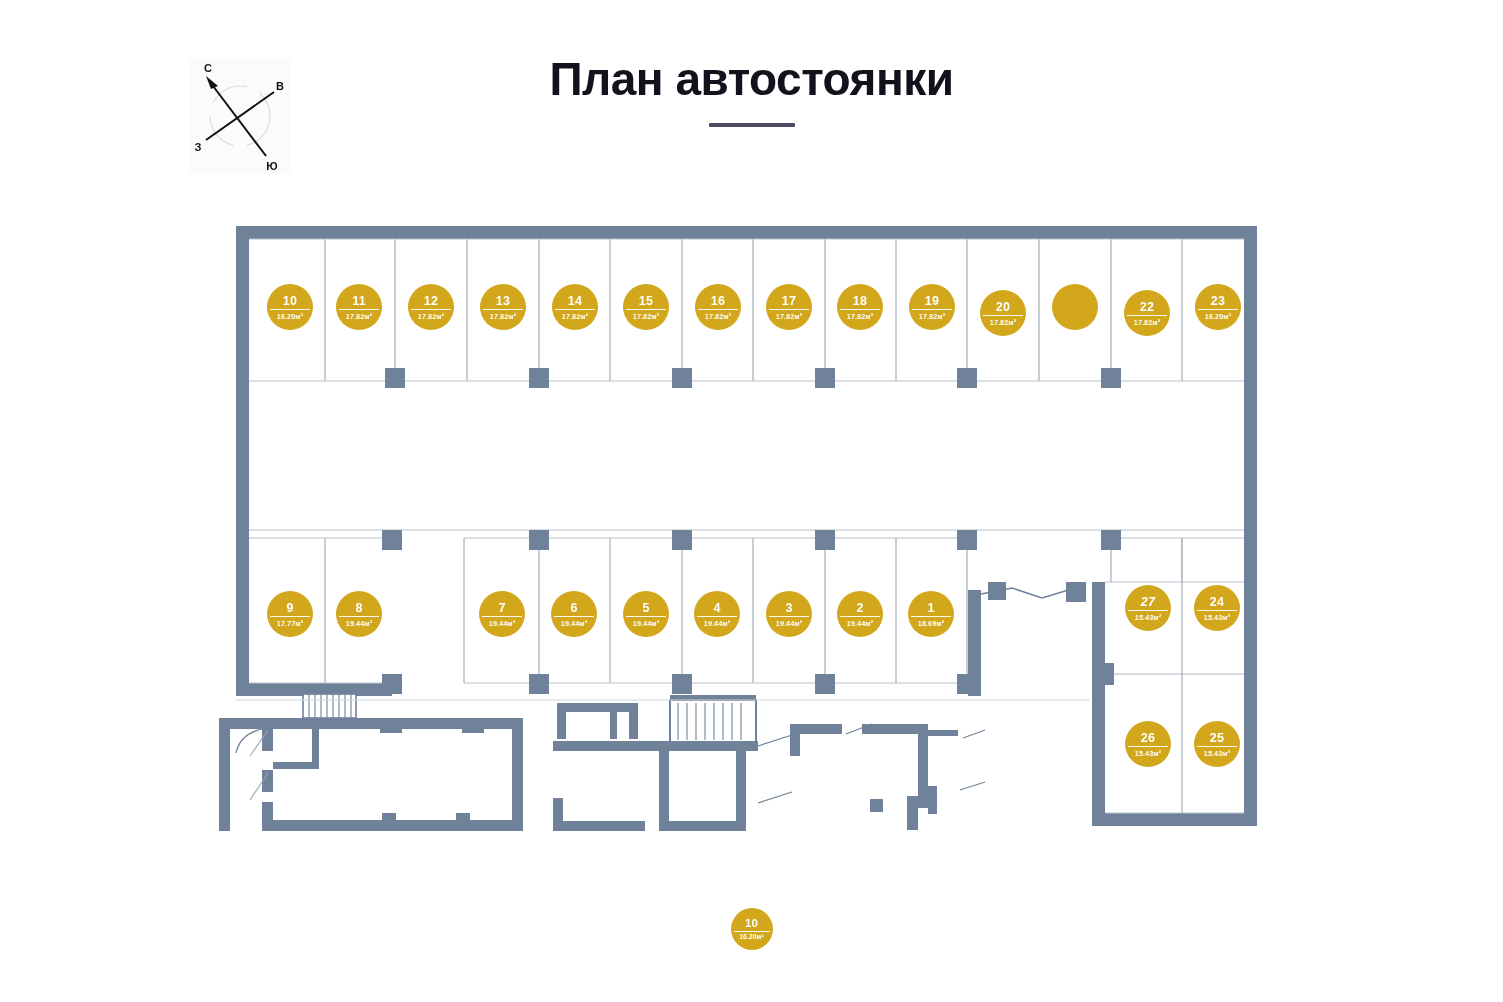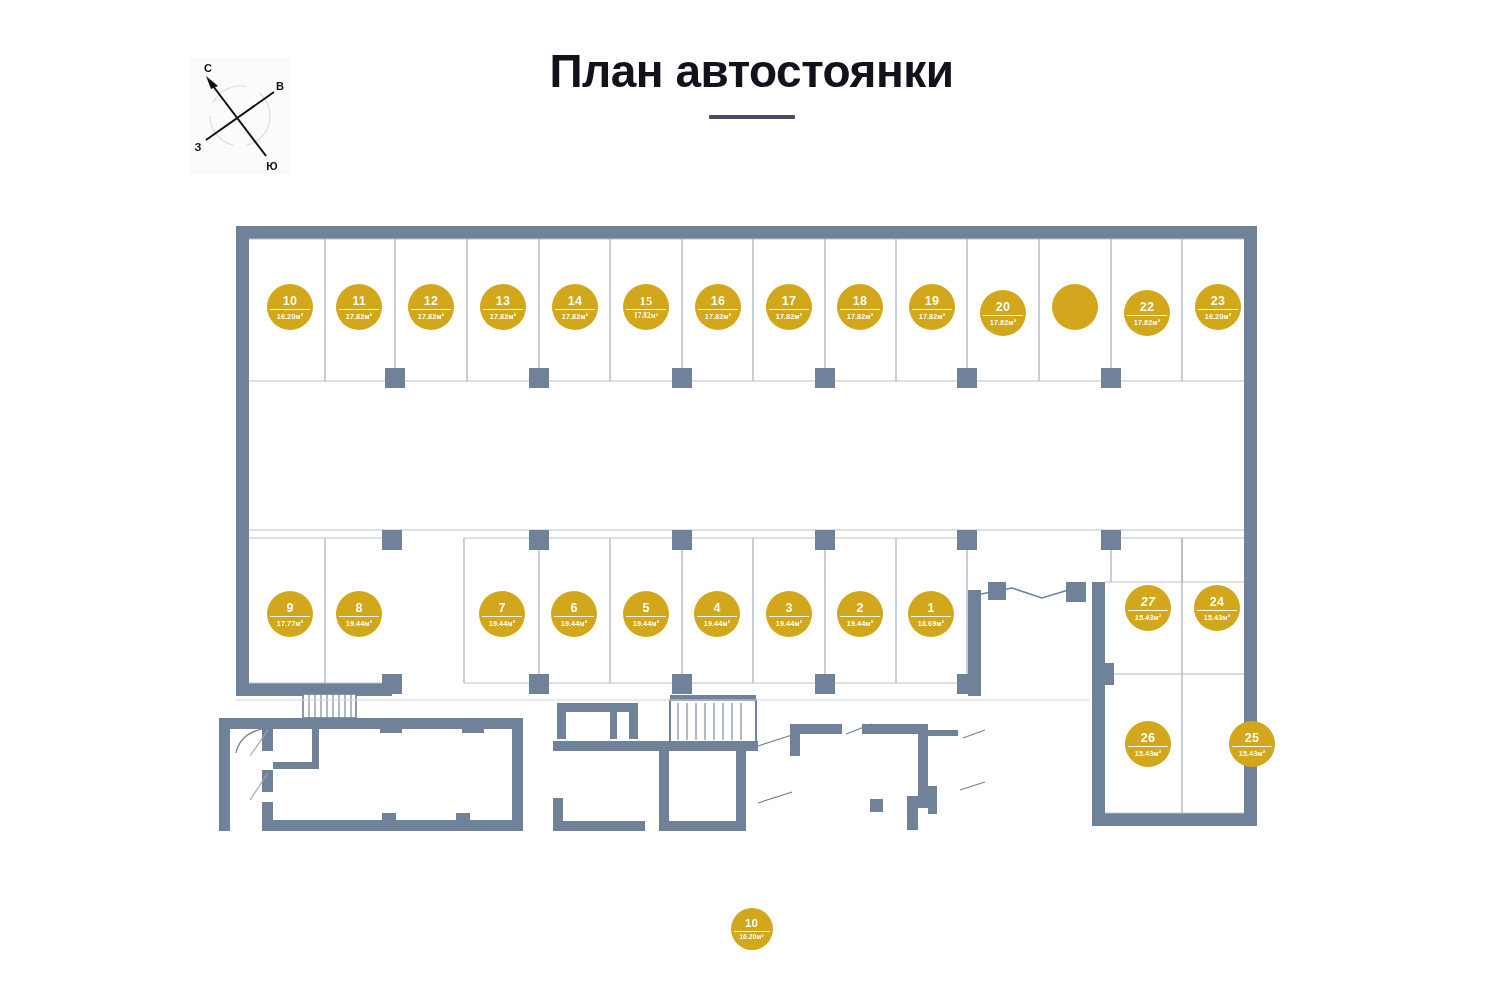"План автостоянки" #page-title { margin: 0 -> 8px }
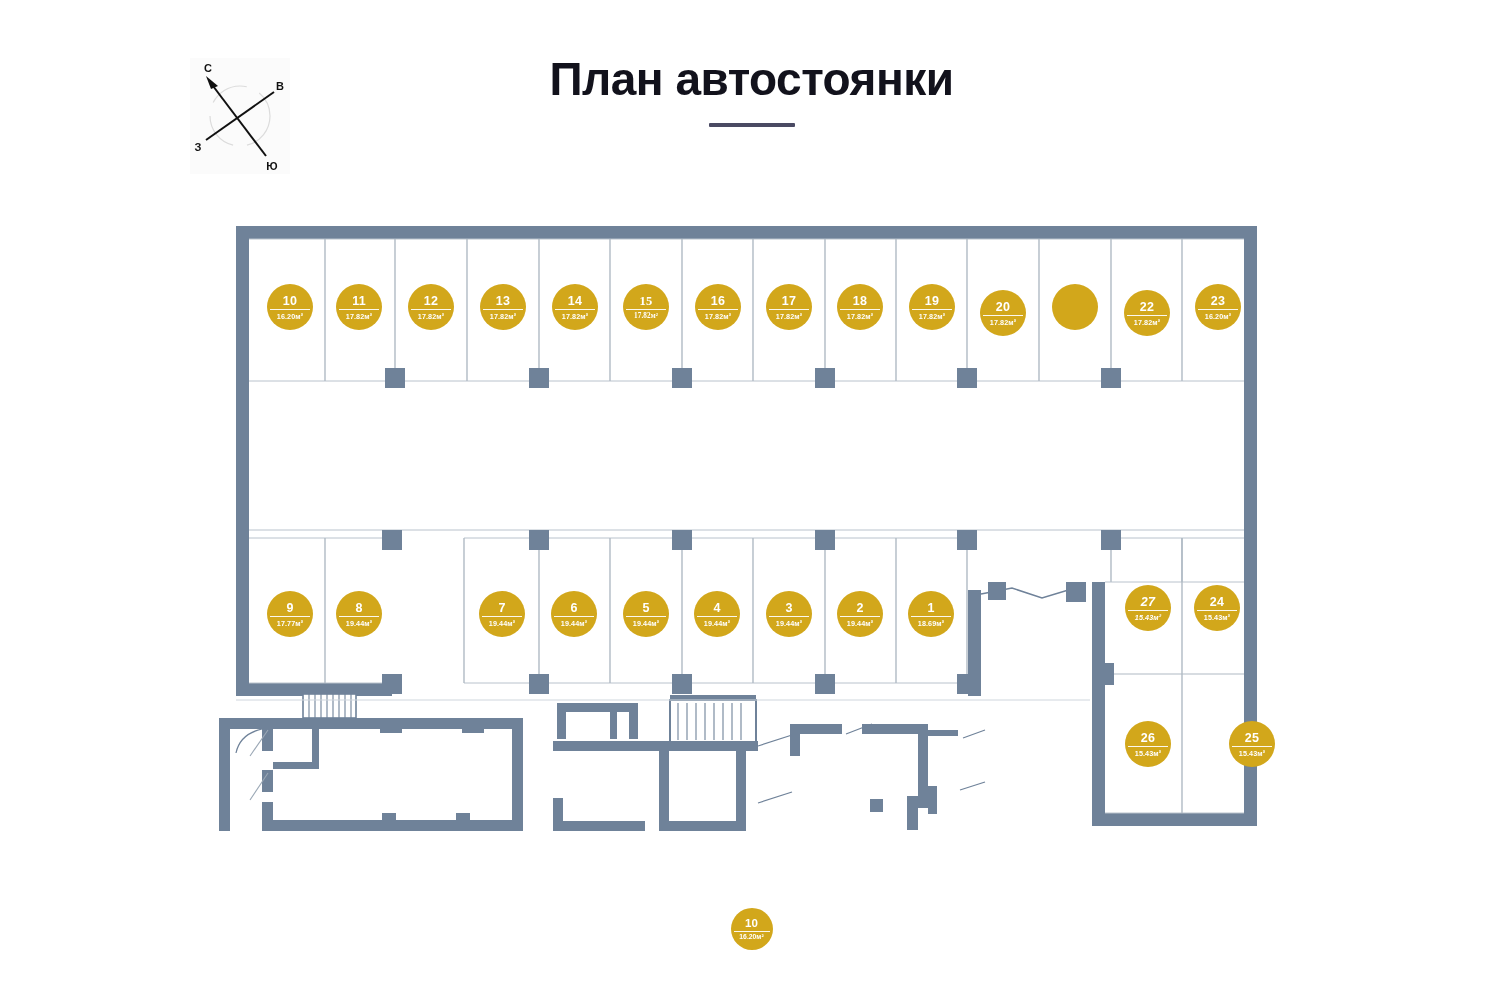"15" div.marker { font-family: Liberation Serif, serif -> none }
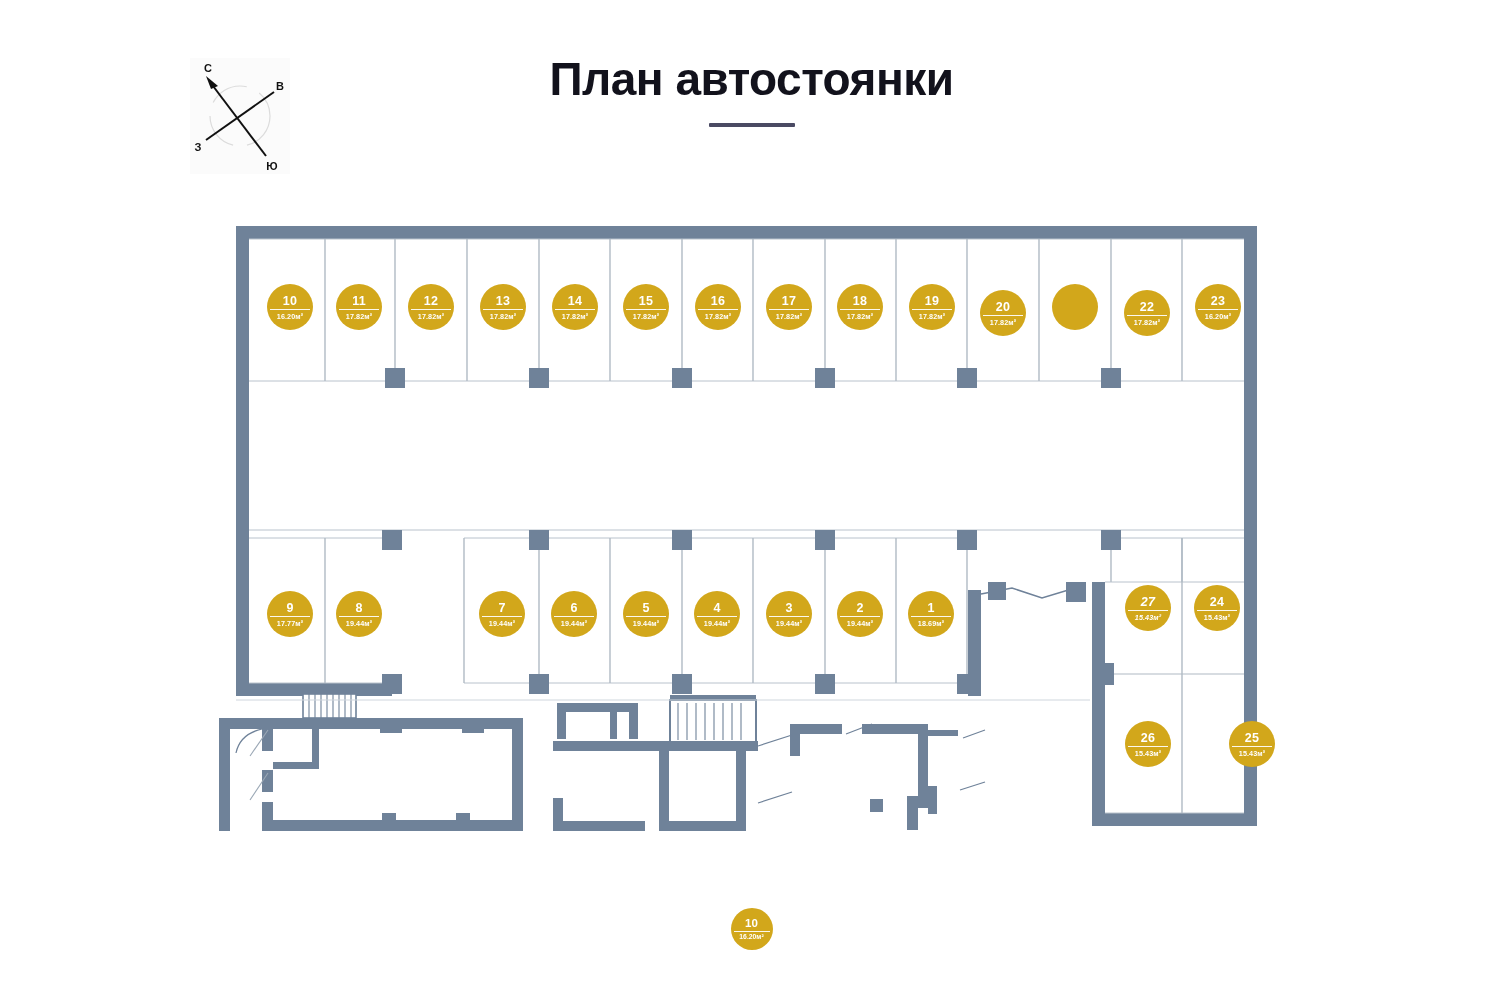"25" div.marker { left: 1252px -> 1217px }
